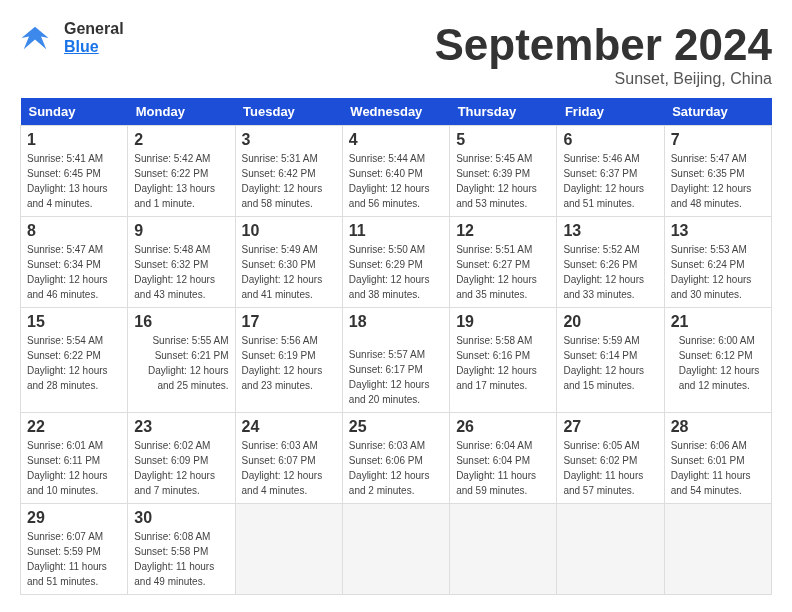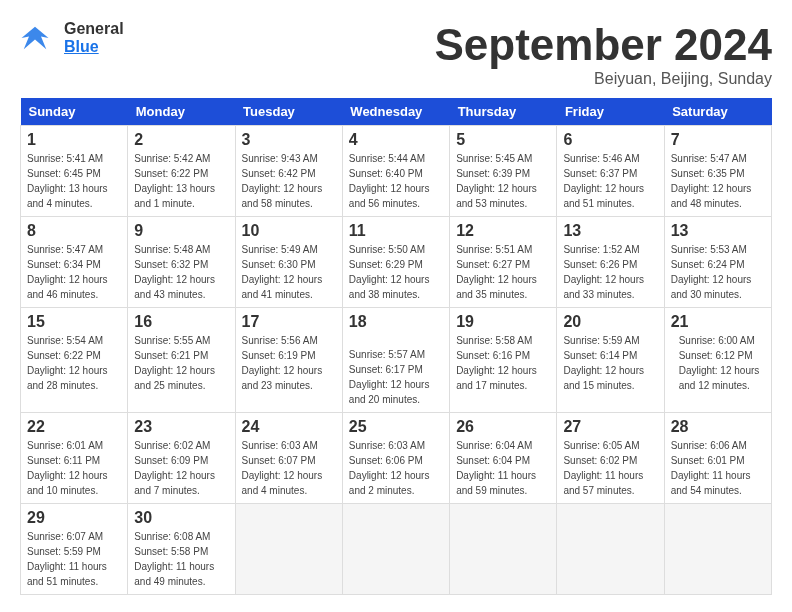"Beiyuan, Beijing, Sunday" div.location-title { text: Beiyuan, Beijing, Sunday -> Sunset, Beijing, China }
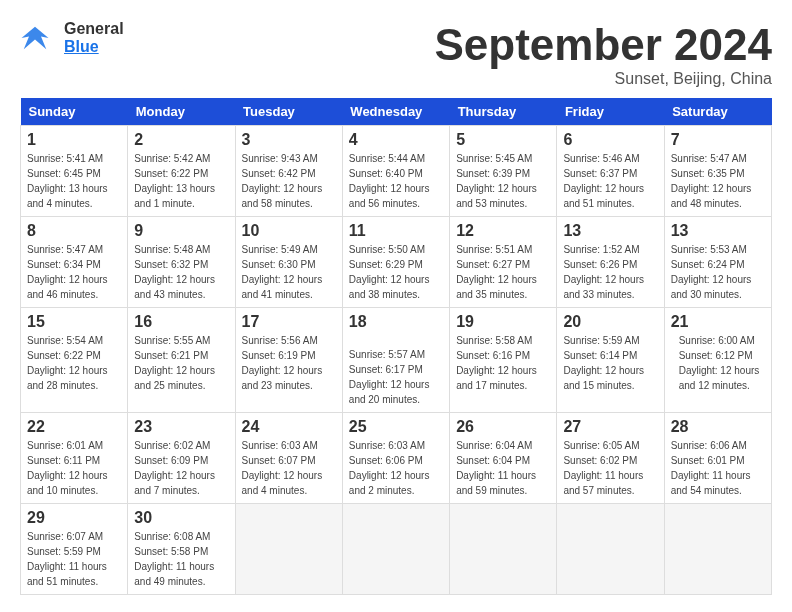"Sunrise: 9:43 AM" div.day-info { text: 9:43 -> 5:31 }
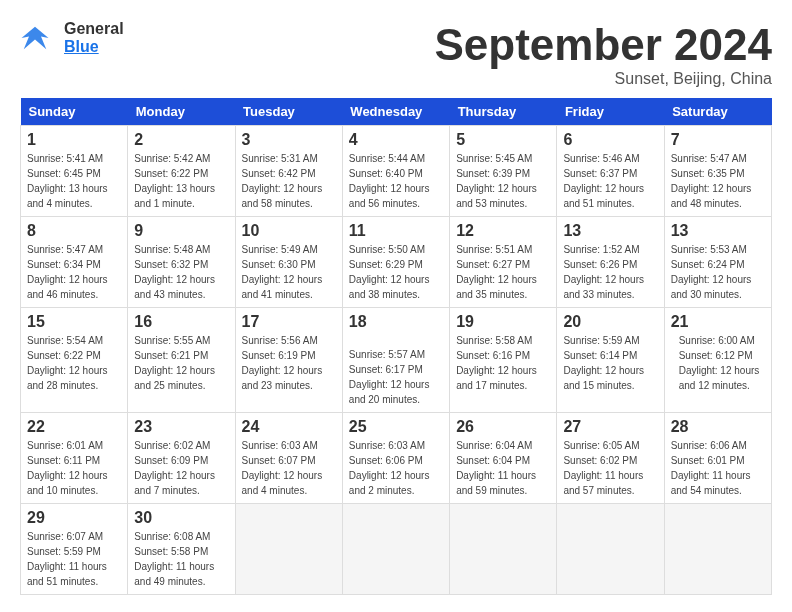"Sunrise: 1:52 AM" div.day-info { text: 1:52 -> 5:52 }
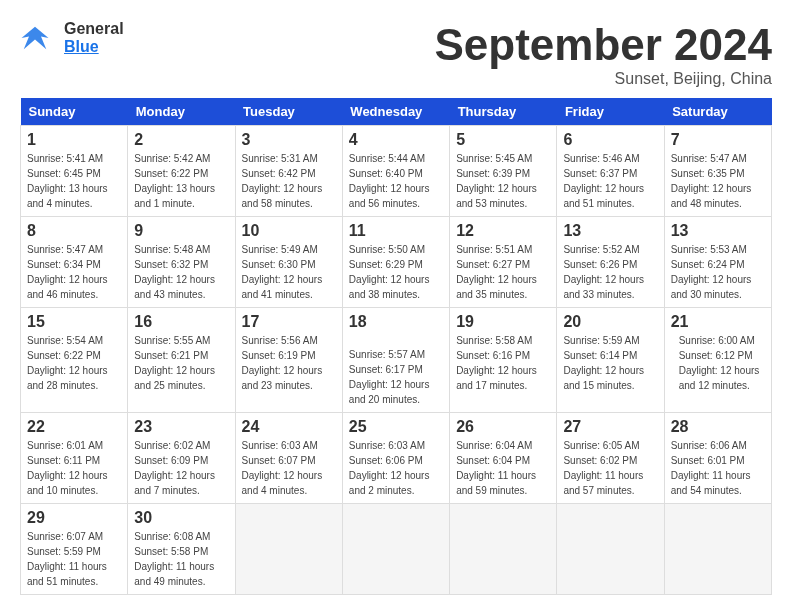"Sunrise: 5:55 AM" div.day-info { text-align: none -> right }
